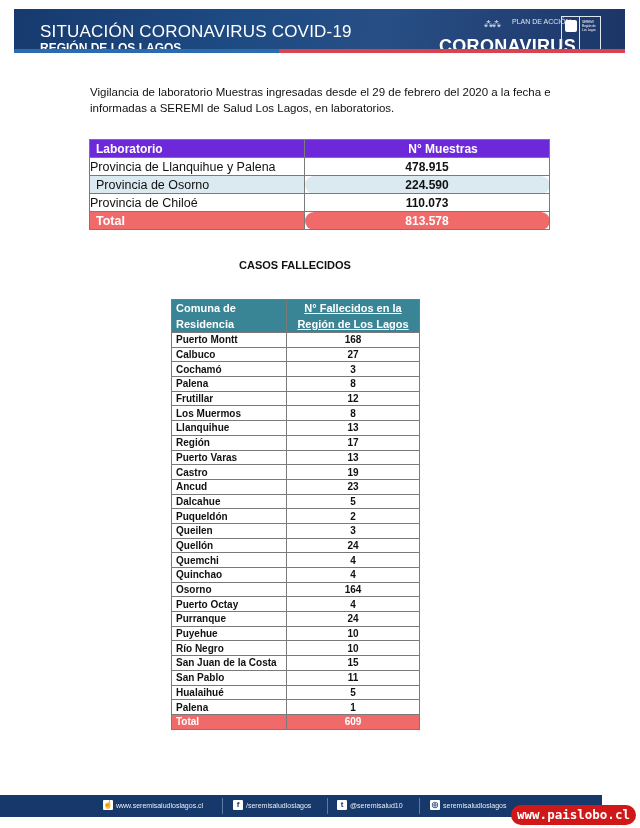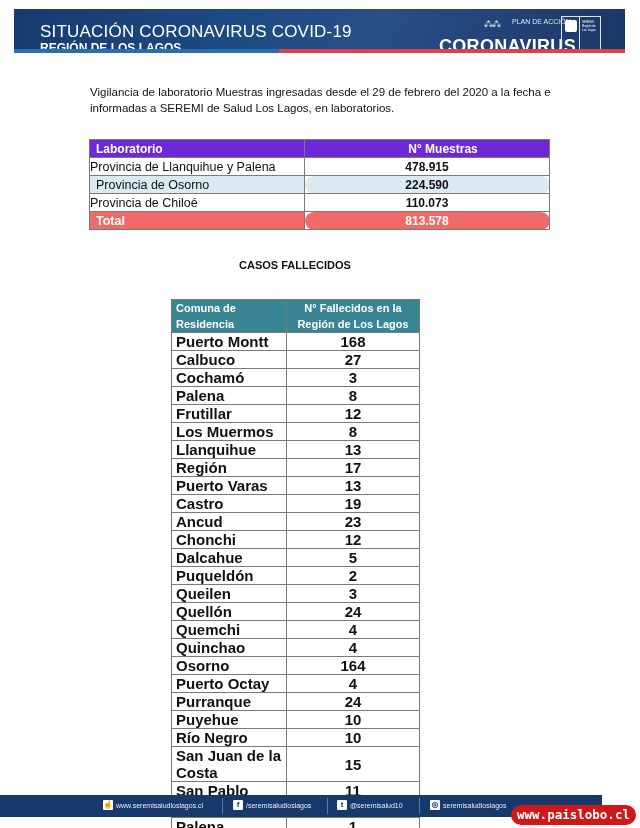"N° Fallecidos en la Región" .fal th.c2 { text-decoration: none -> underline }
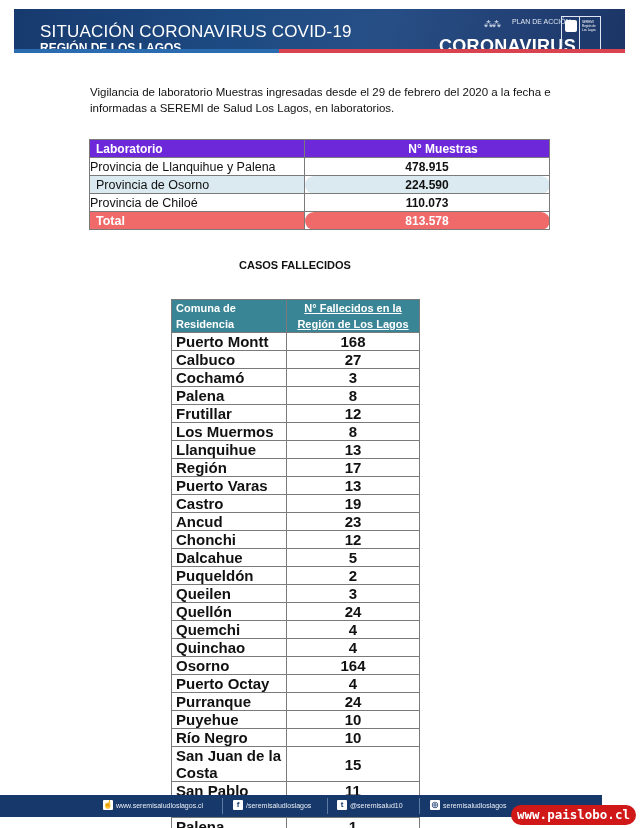"Puerto Montt" .fal td { font-size: 15px -> 10px }
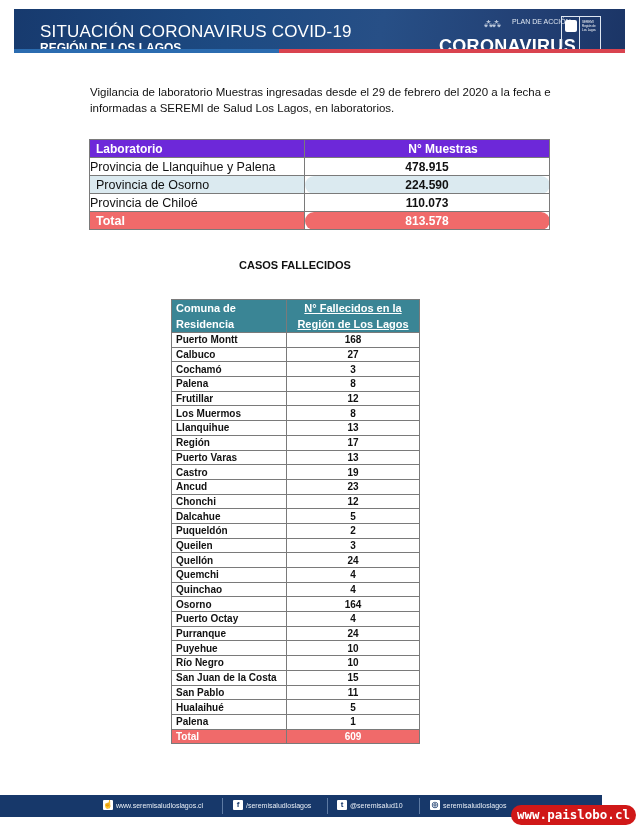"Chonchi" tr { html: <tr> <td>Chonchi</td> <td>12</td> </tr> -> none }
